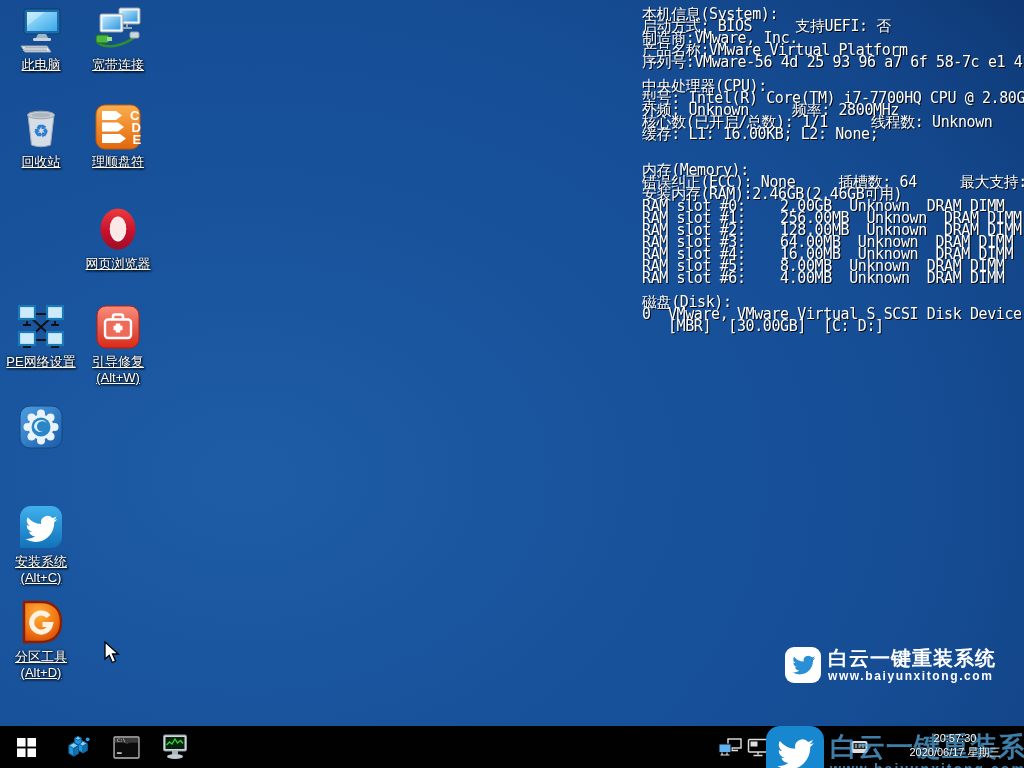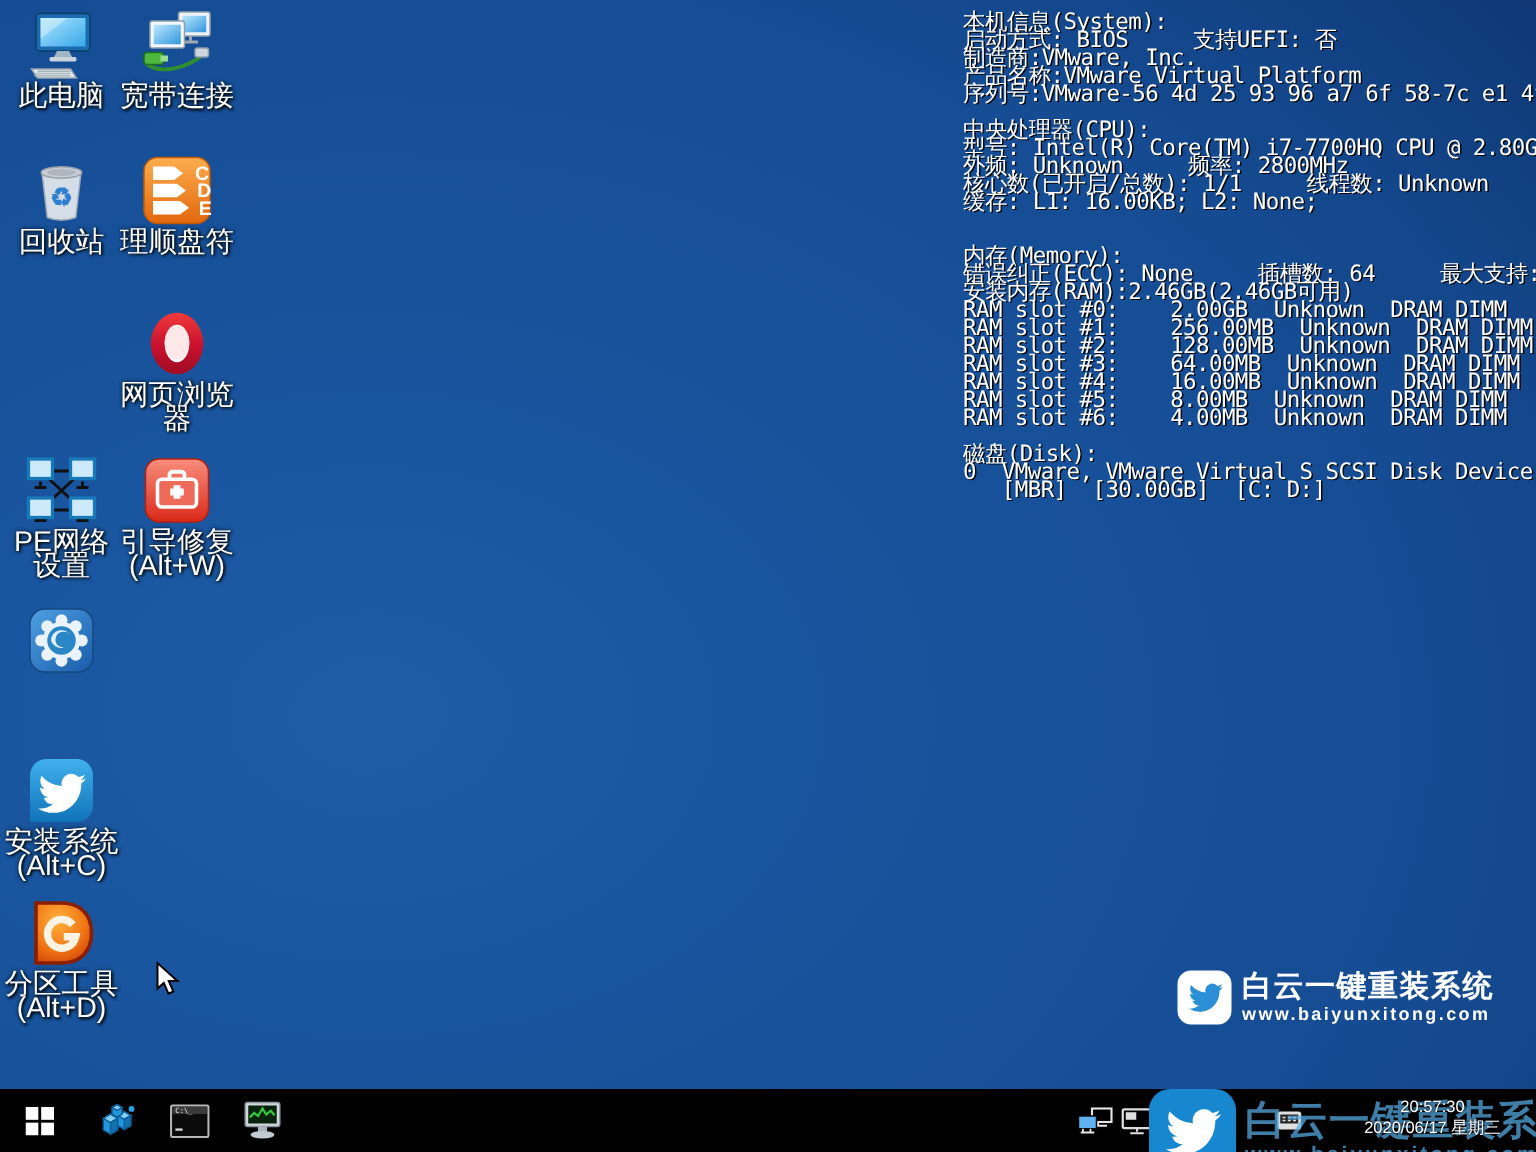"此电脑" .dicon .lbl { font-size: 19px -> 13px; text-decoration: none -> underline }
